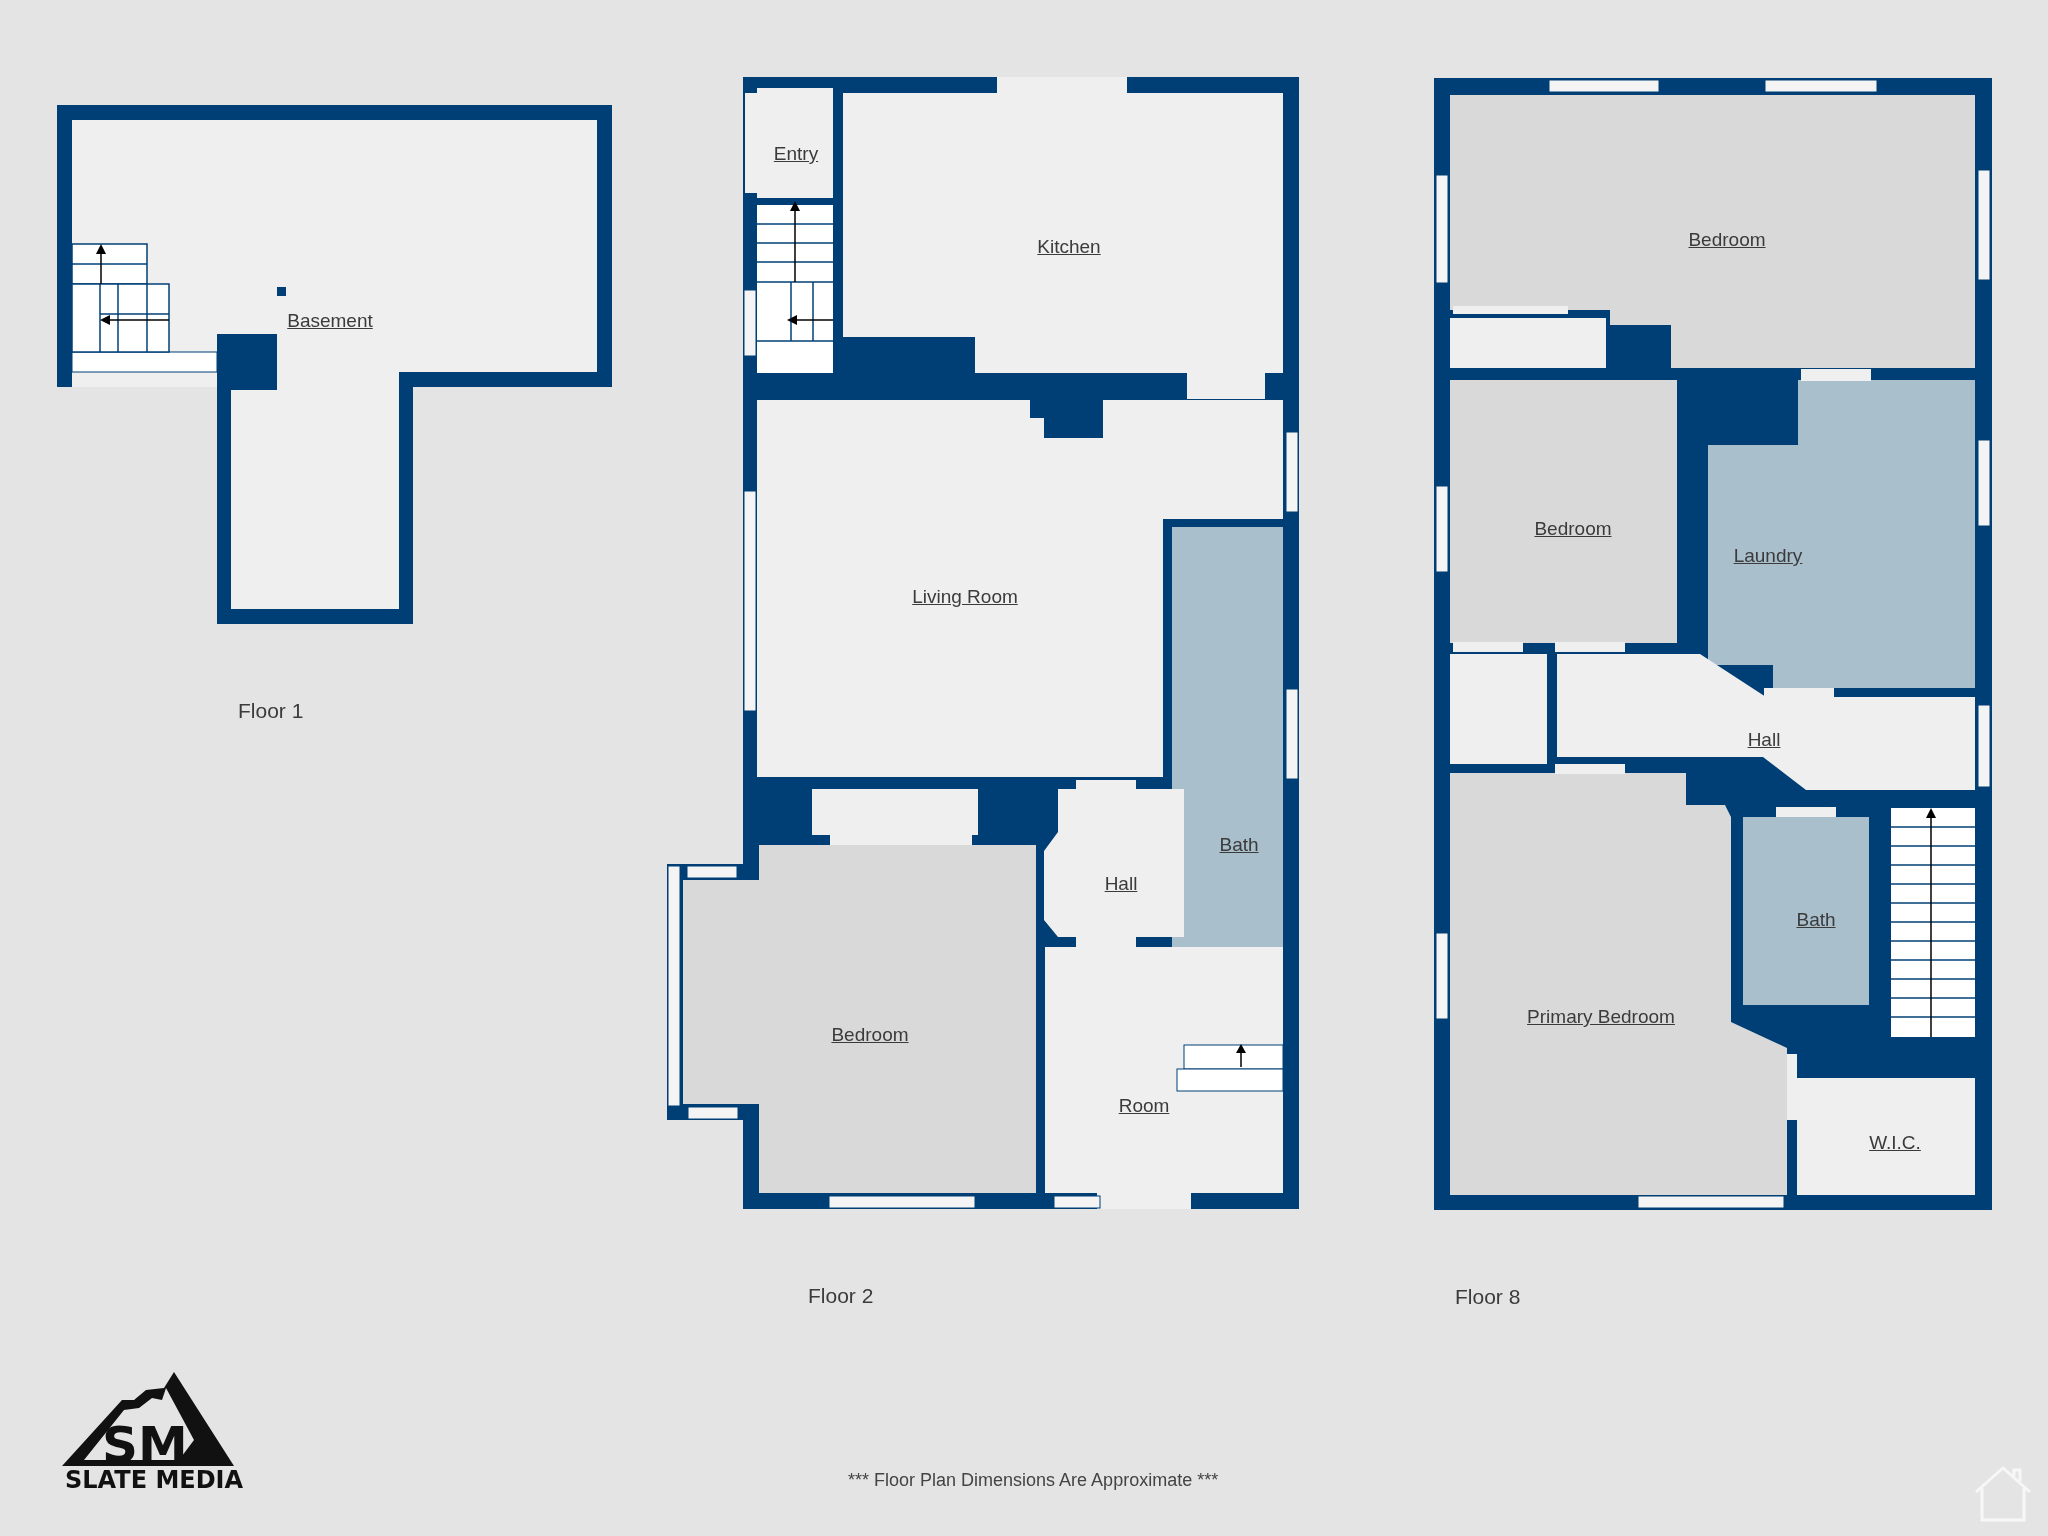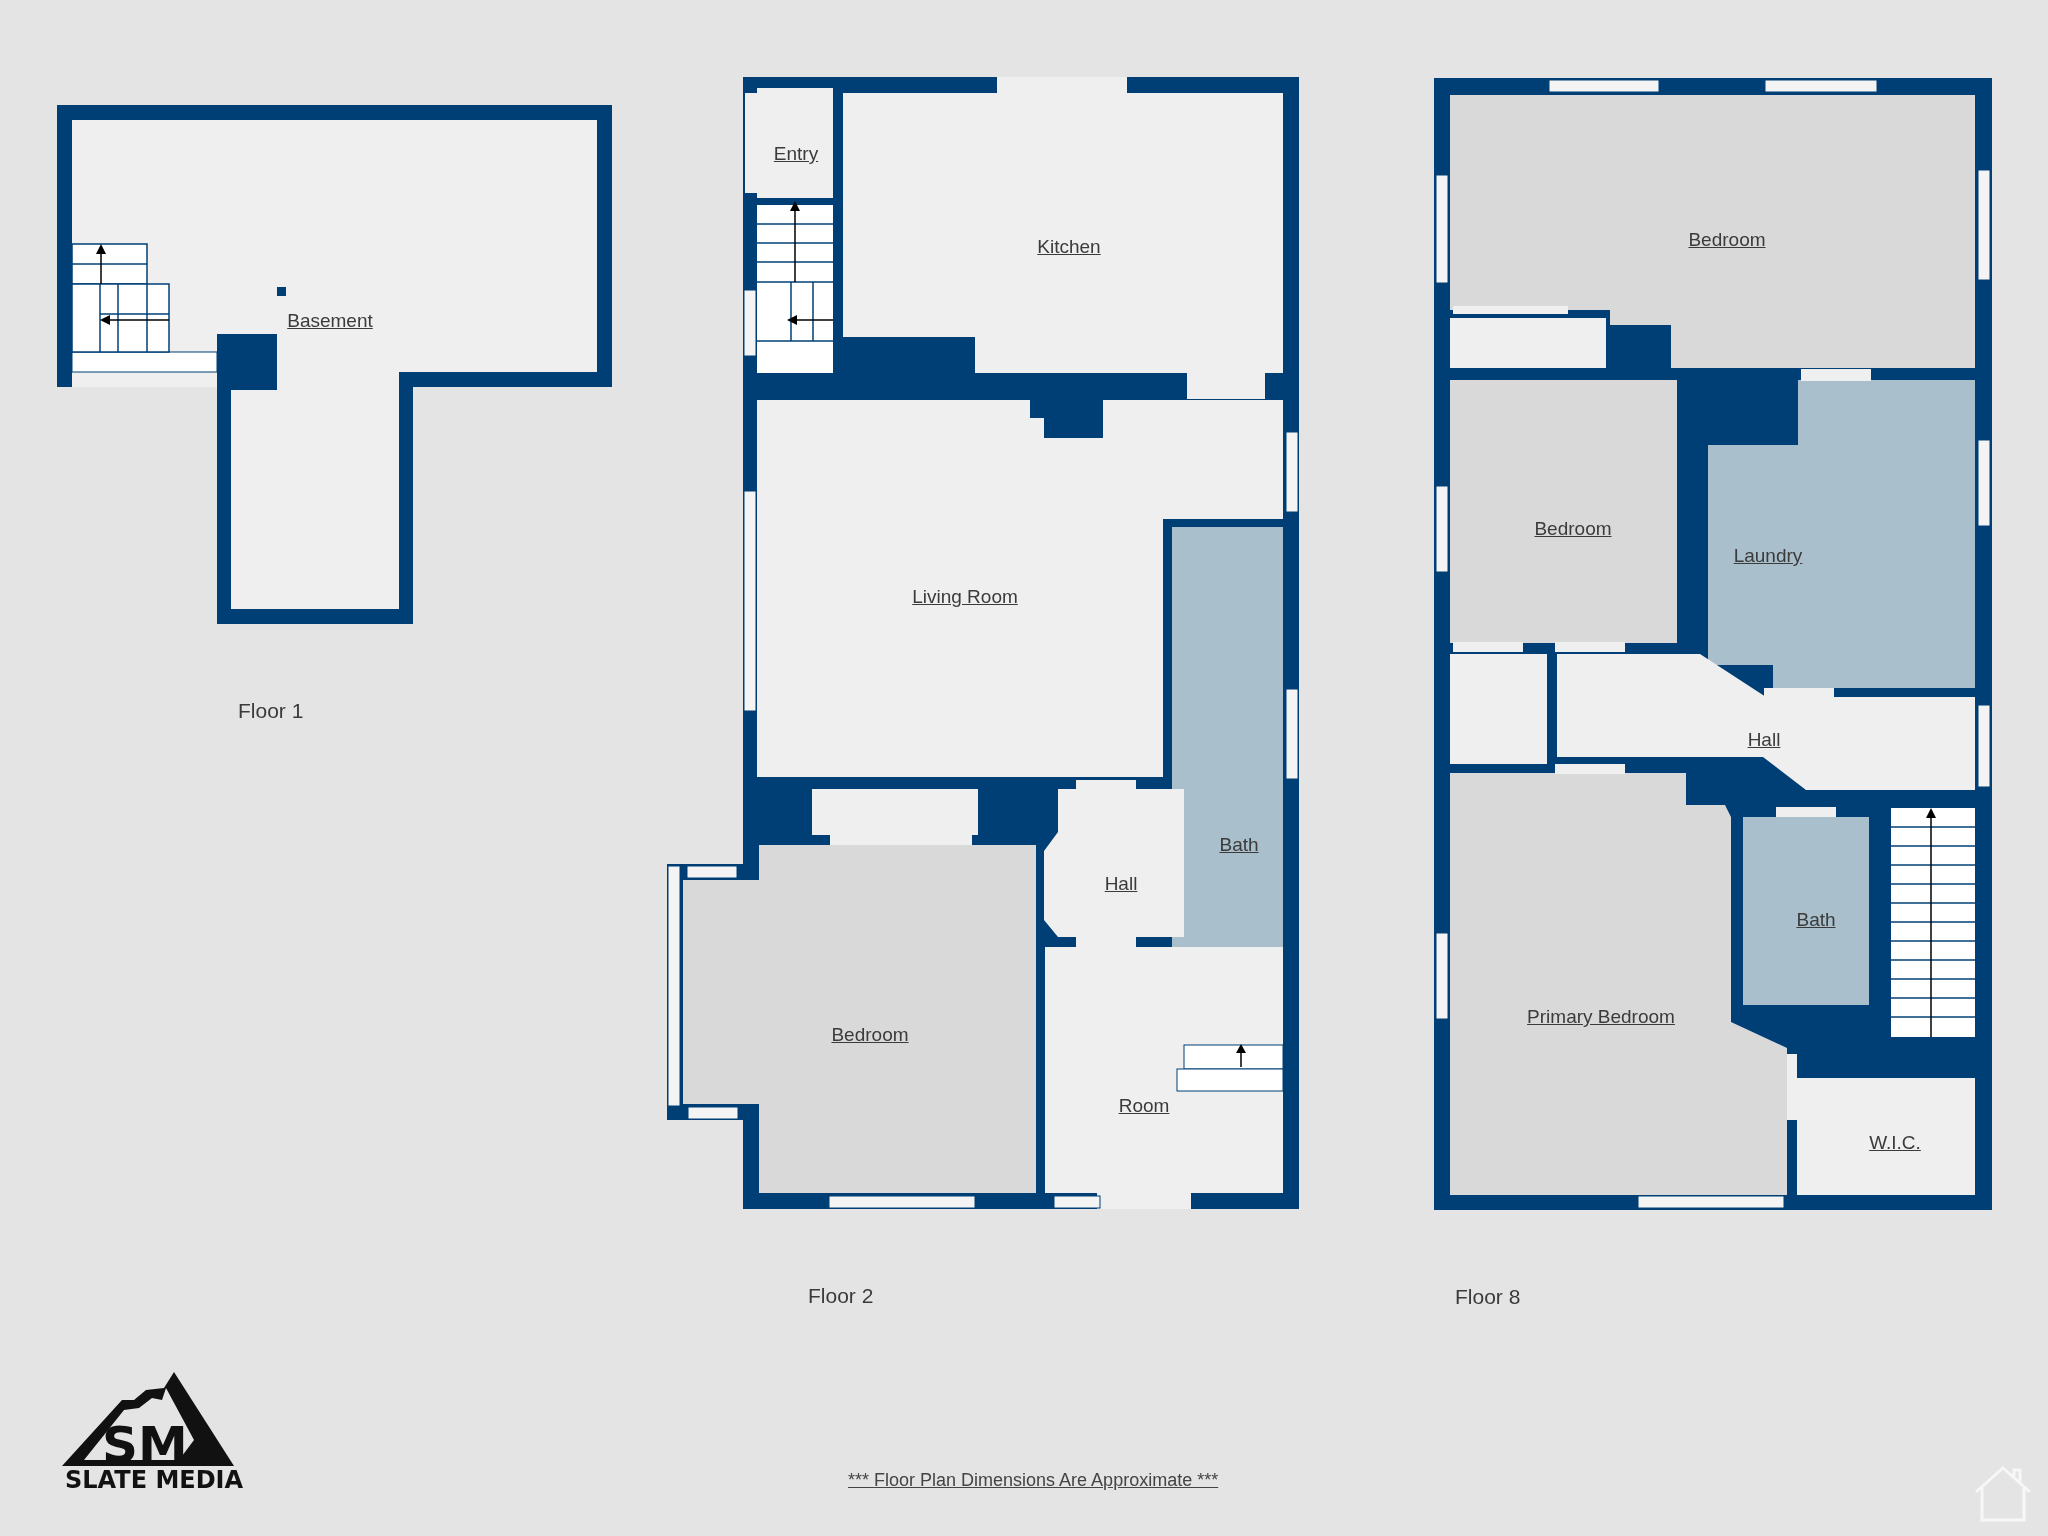"*** Floor Plan Dimensions Are" .disclaimer { text-decoration: underline -> none }
